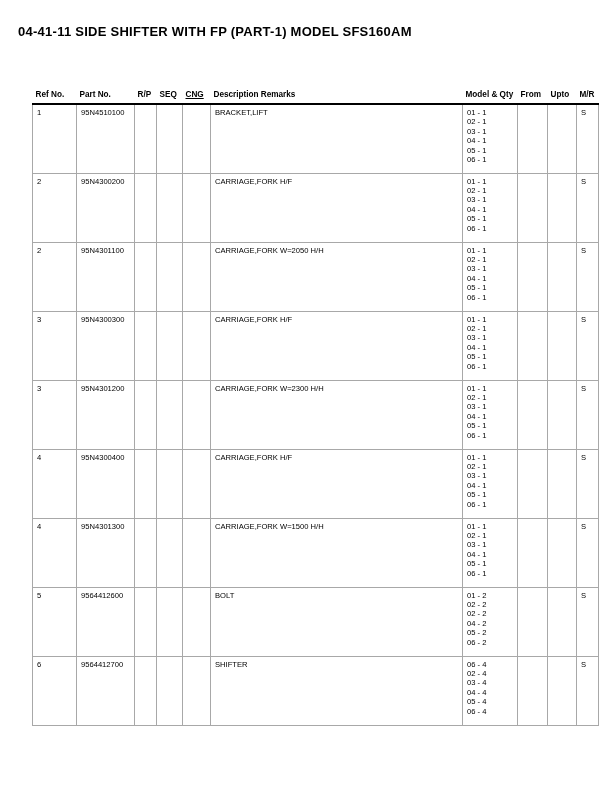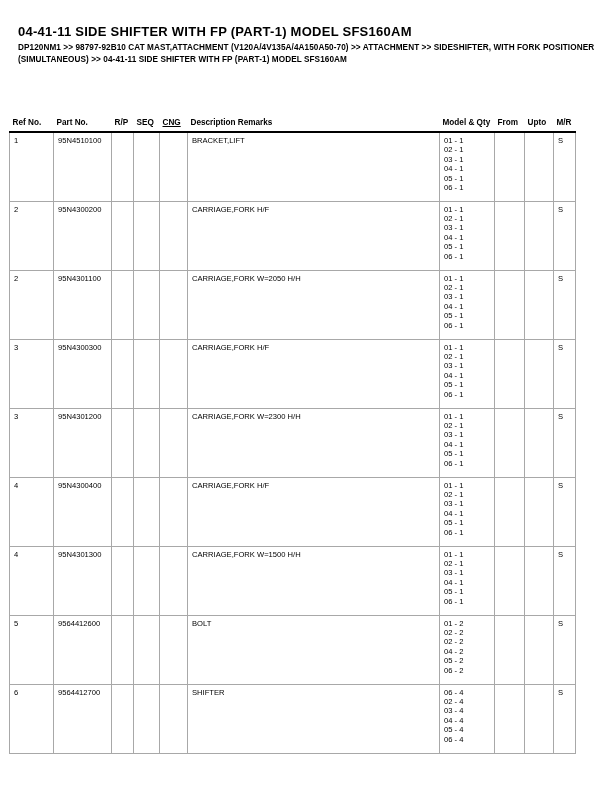"DP120NM1 >> 98797-92B10 CAT" div.breadcrumb { html: <div>DP120NM1 &gt;&gt; 98797-92B10 CAT MAST,ATTACHMENT (V120A/4V135A/4A150A50-70) &gt;&gt; ATTACHMENT &gt;&gt; SIDESHIFTER, WITH FORK POSITIONER (SIMULTANEOUS) &gt;&gt; 04-41-11 SIDE SHIFTER WITH FP (PART-1) MODEL SFS160AM</div> -> none }
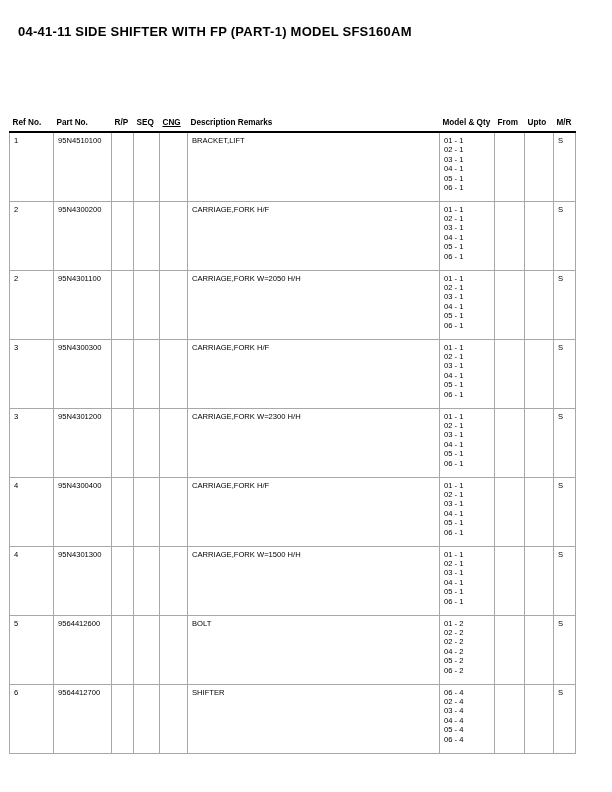"Ref No." .parts-table { left: 9px -> 32px; margin-top: 28px -> none }
